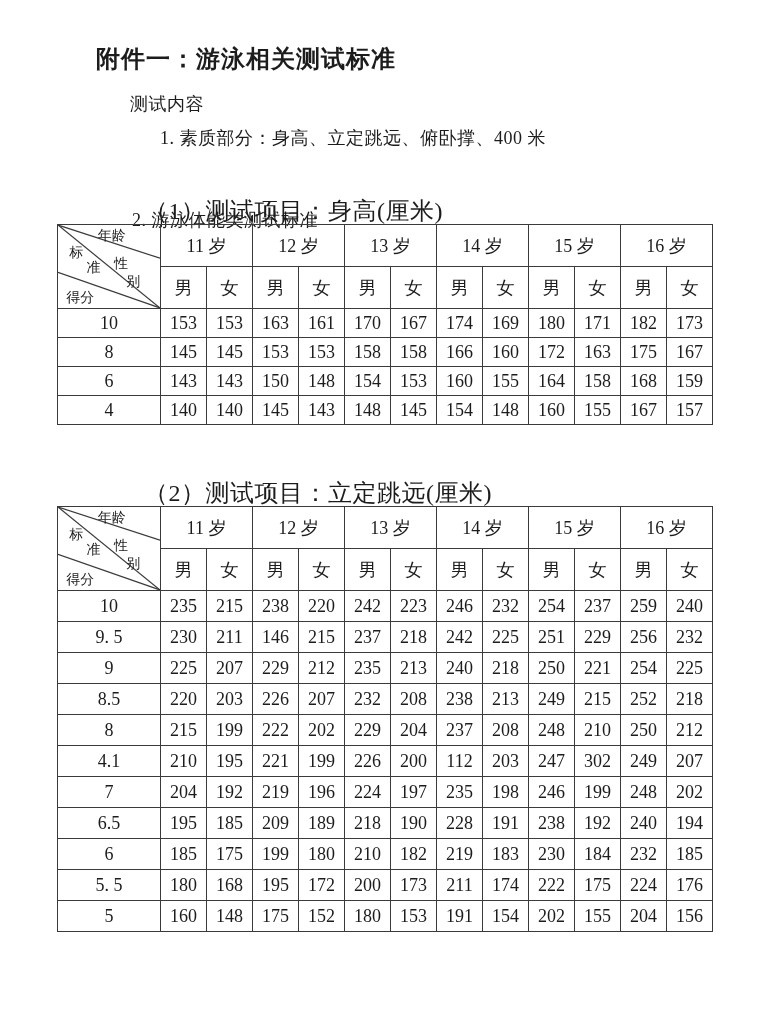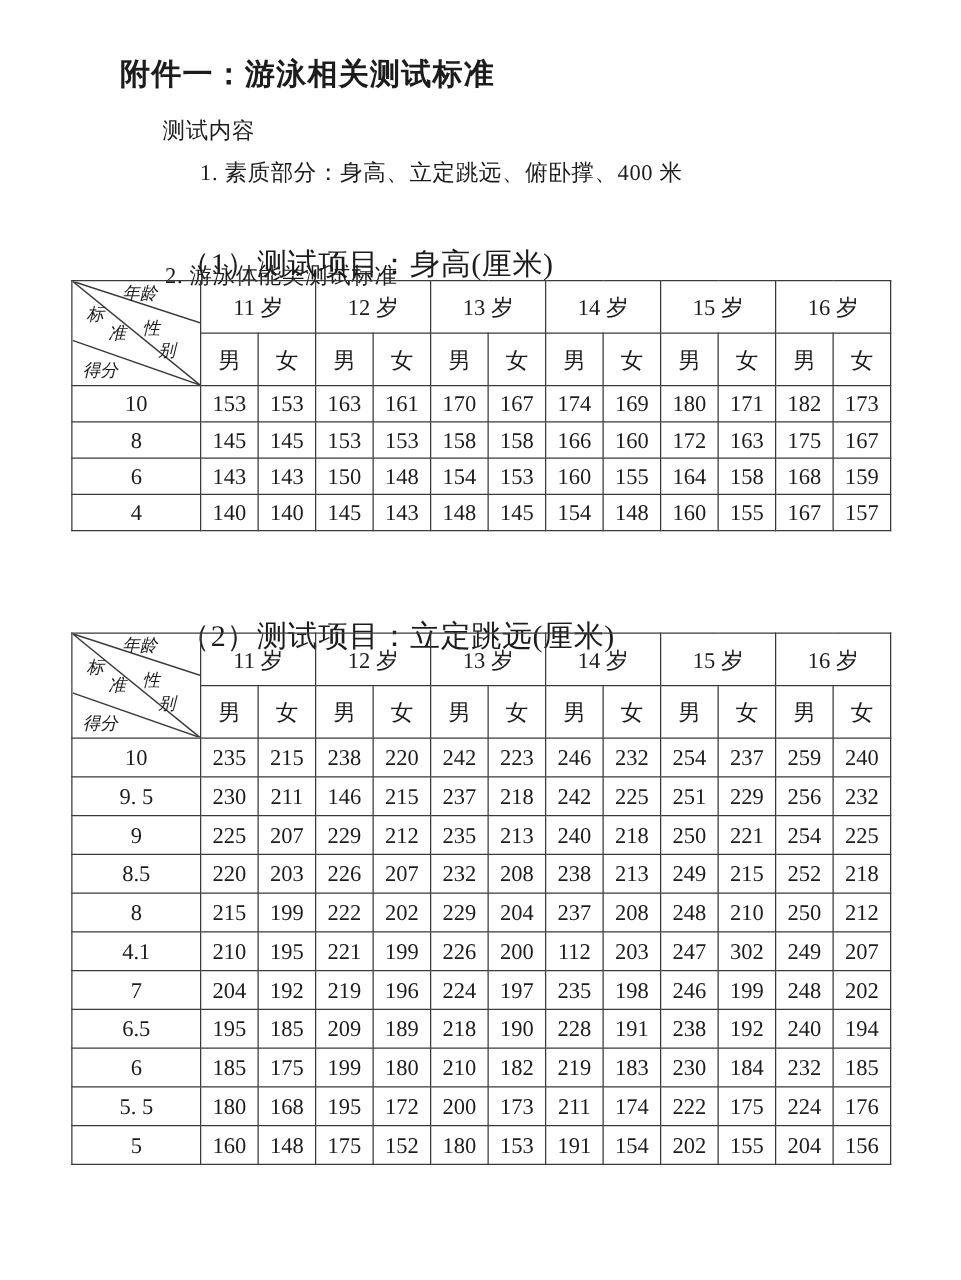"年龄" .corner { font-style: italic -> none }
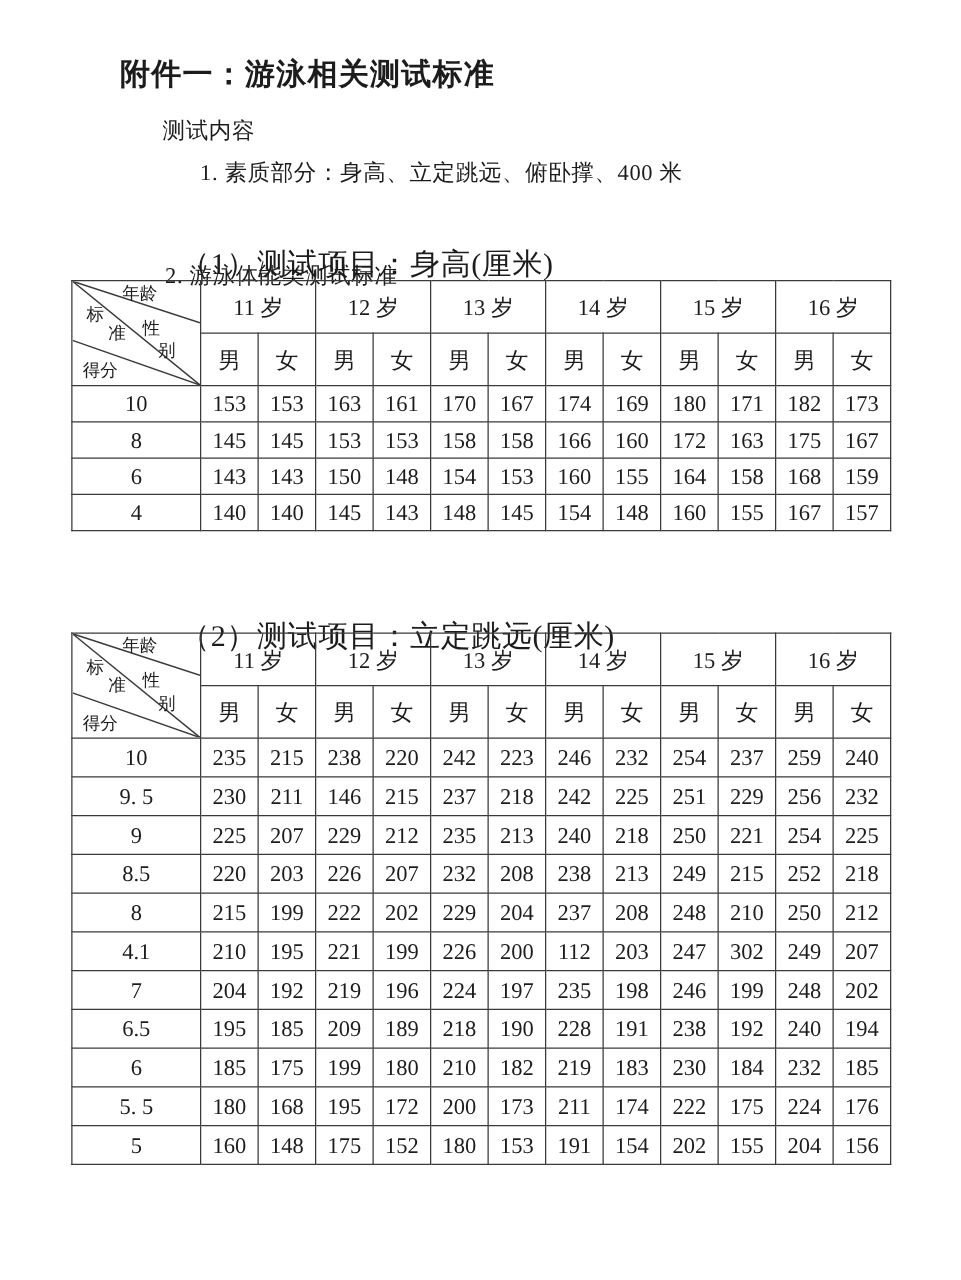"（2）测试项目：立定跳远(厘米)" .cap2 { margin-top: 16px -> none }
